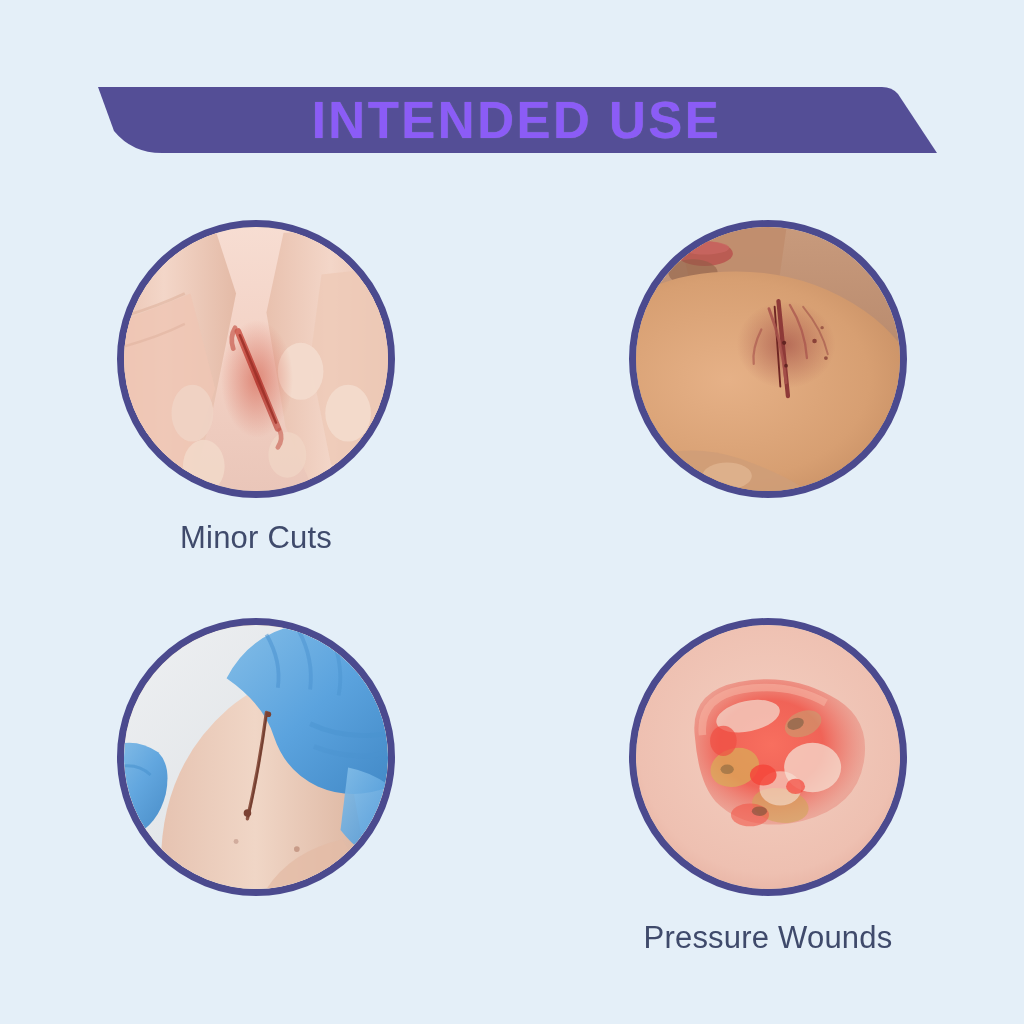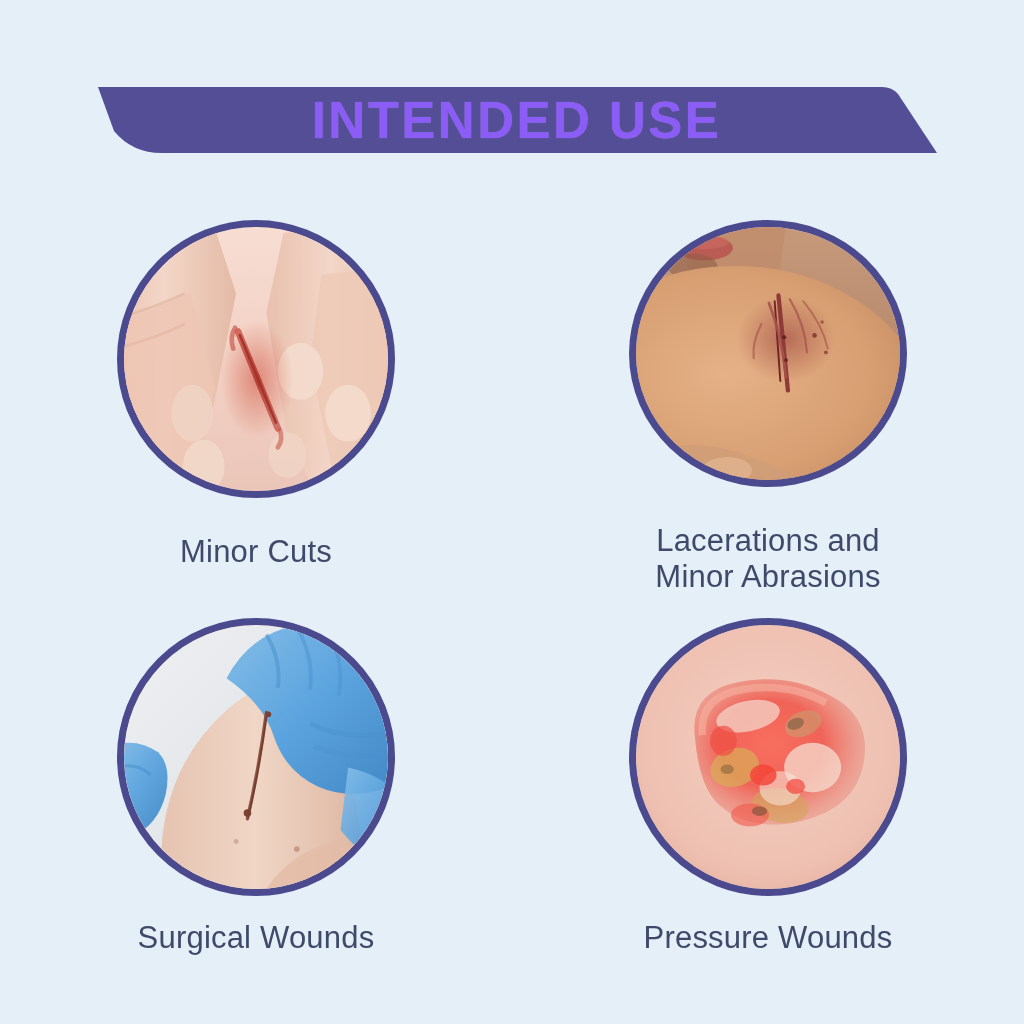"Minor Cuts" .caption { margin-top: 36px -> 22px }
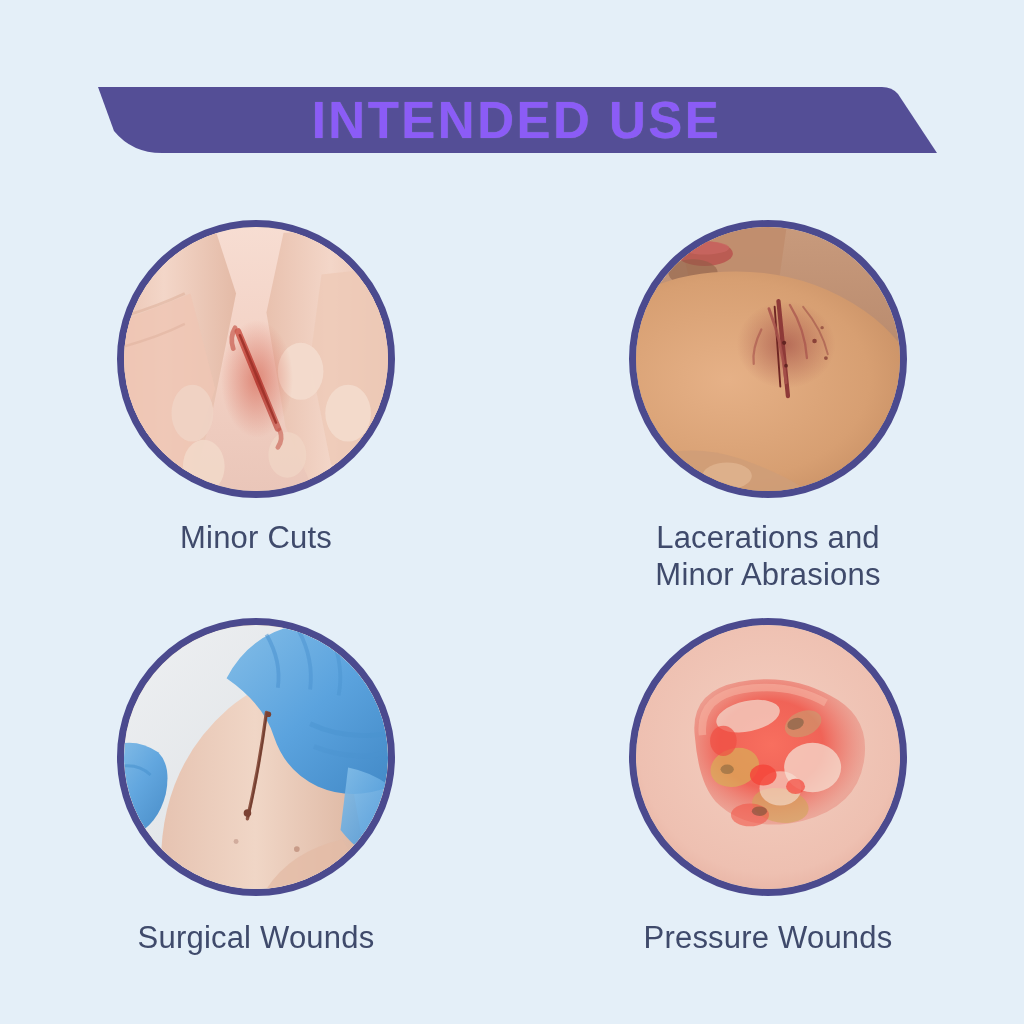"Lacerations and" div.caption { html: <div>Lacerations and Minor Abrasions</div> -> none }
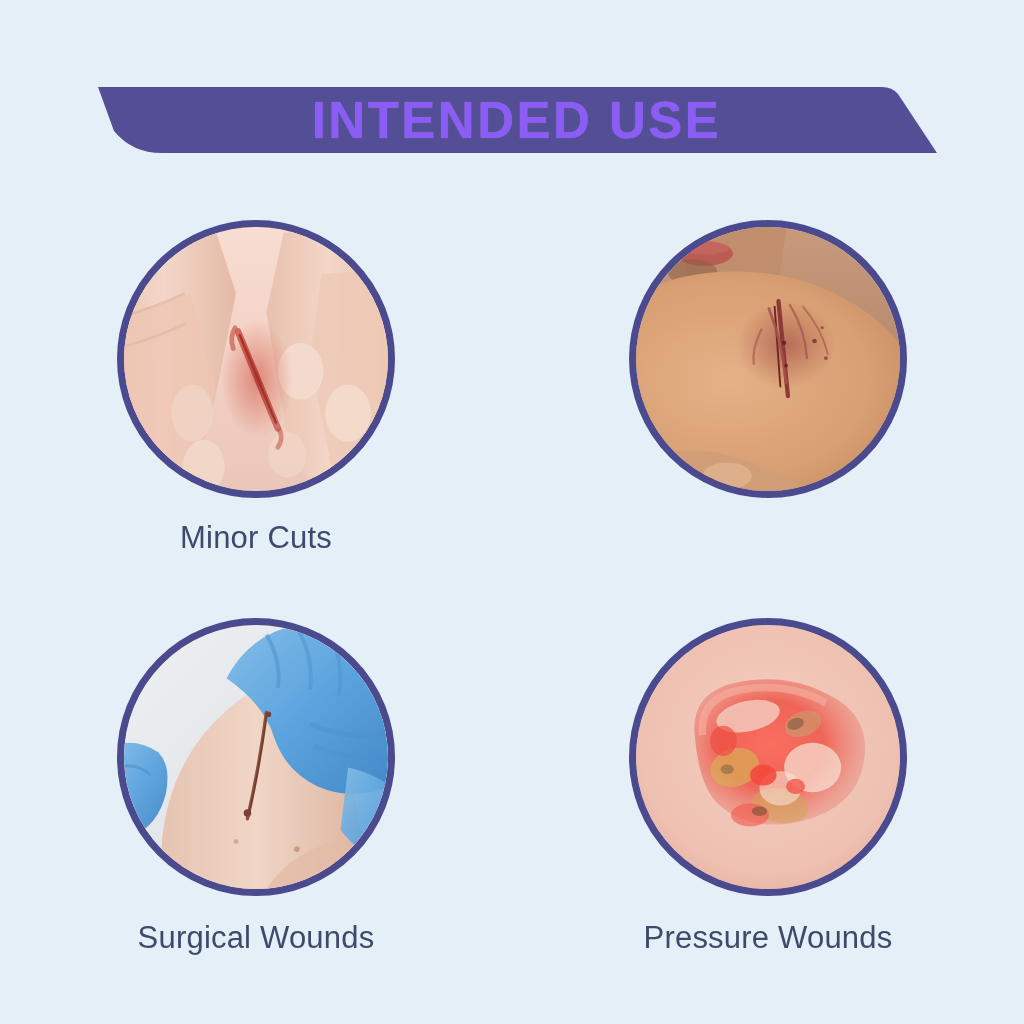"Surgical Wounds" div.caption { html: <div>Surgical Wounds</div> -> none }
